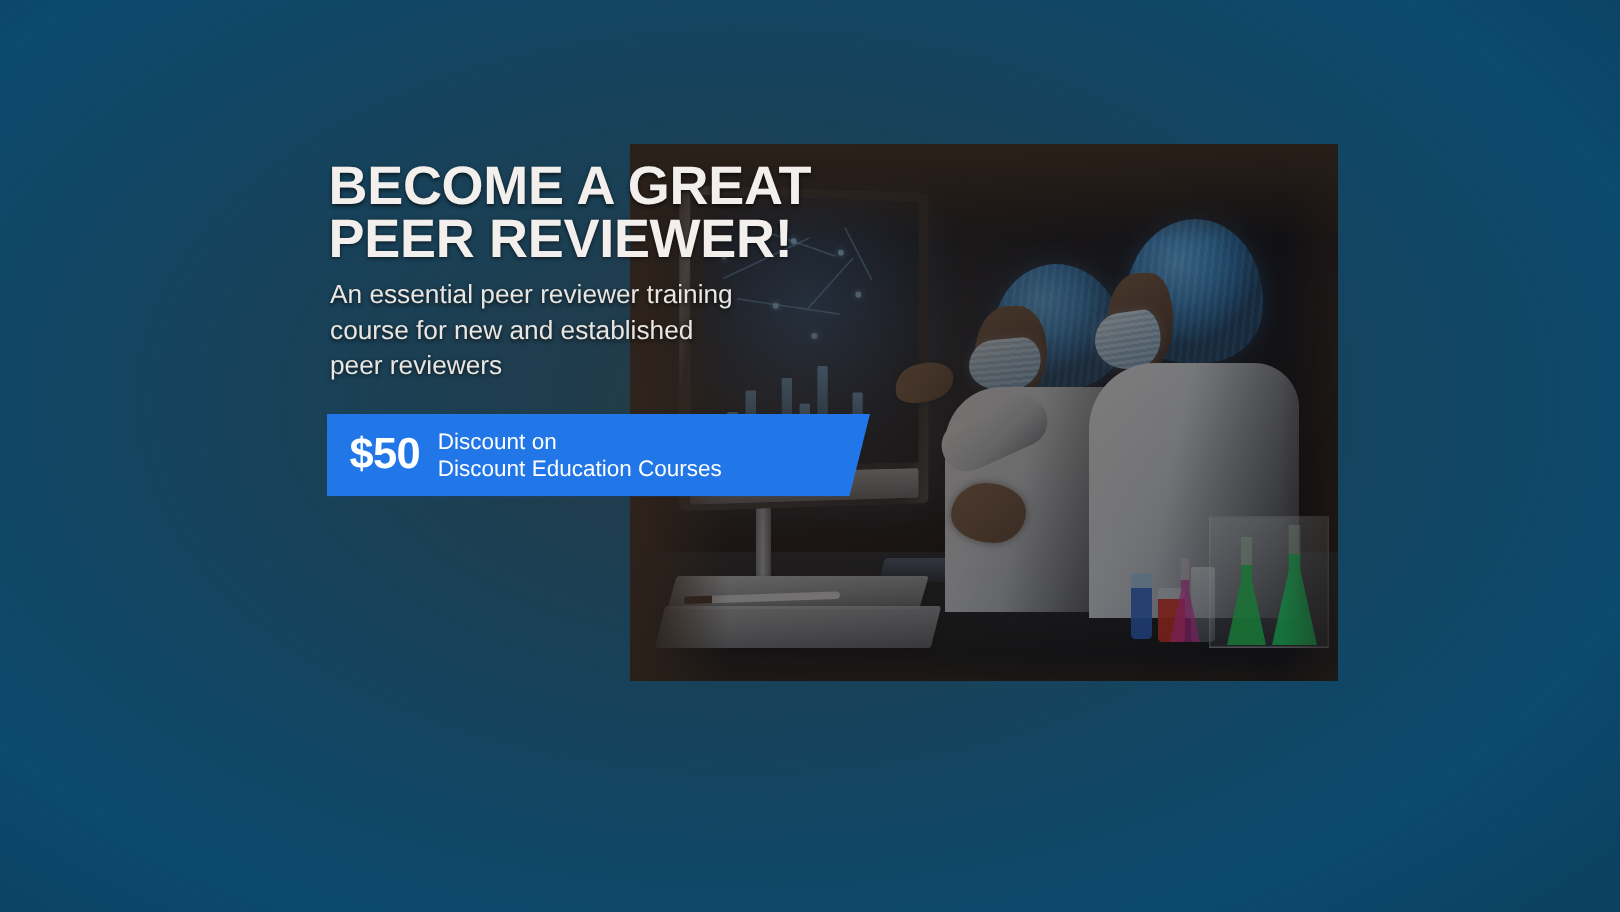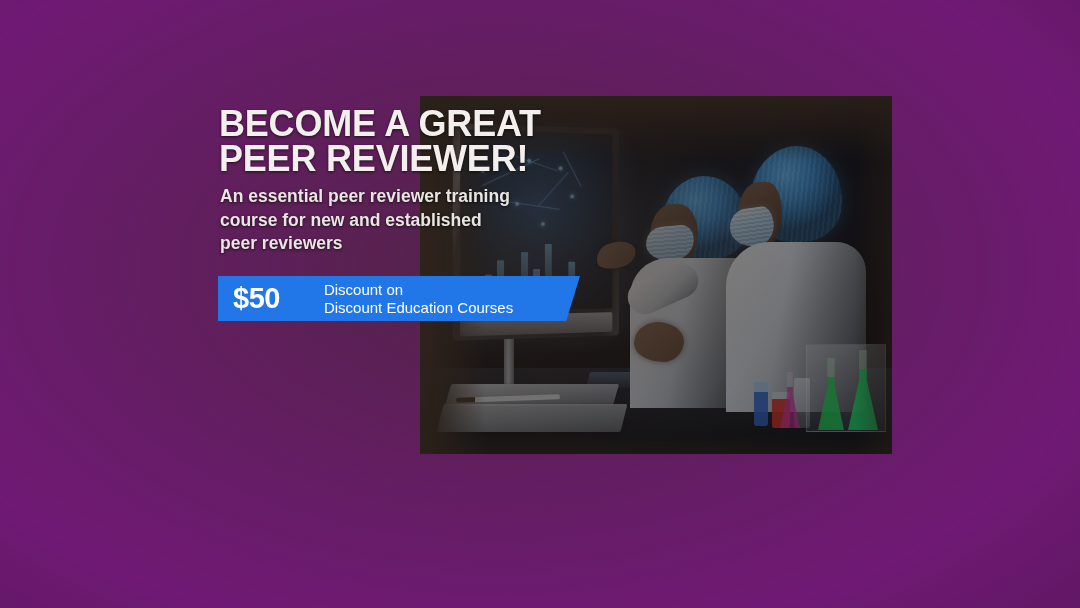"BECOME A GREAT" #stage { background: #701a75 -> #0c4a6e }
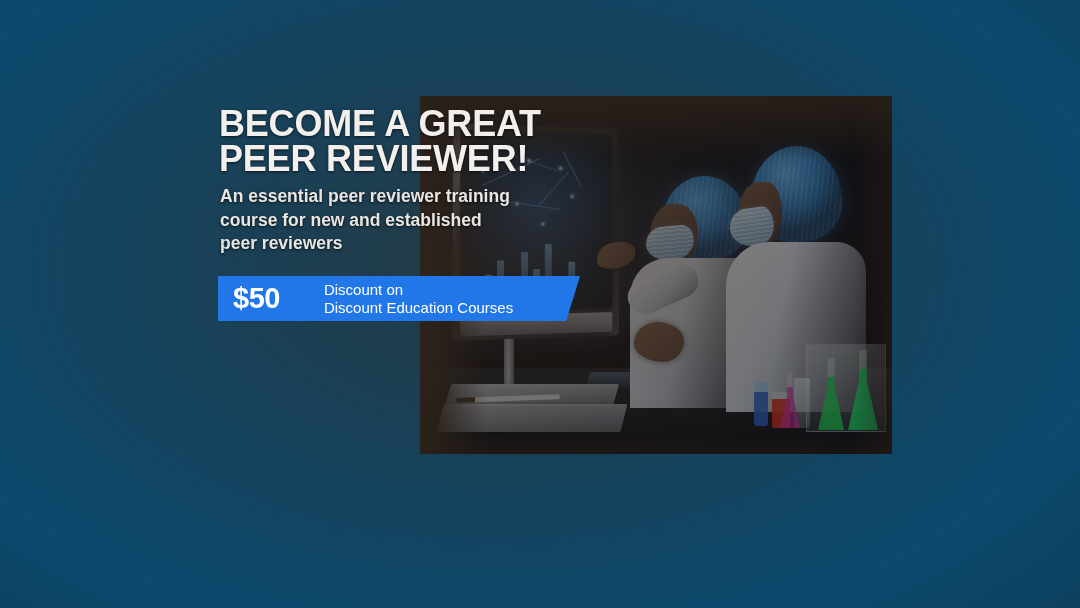"An essential peer reviewer training" .subhead { font-weight: bold -> normal }
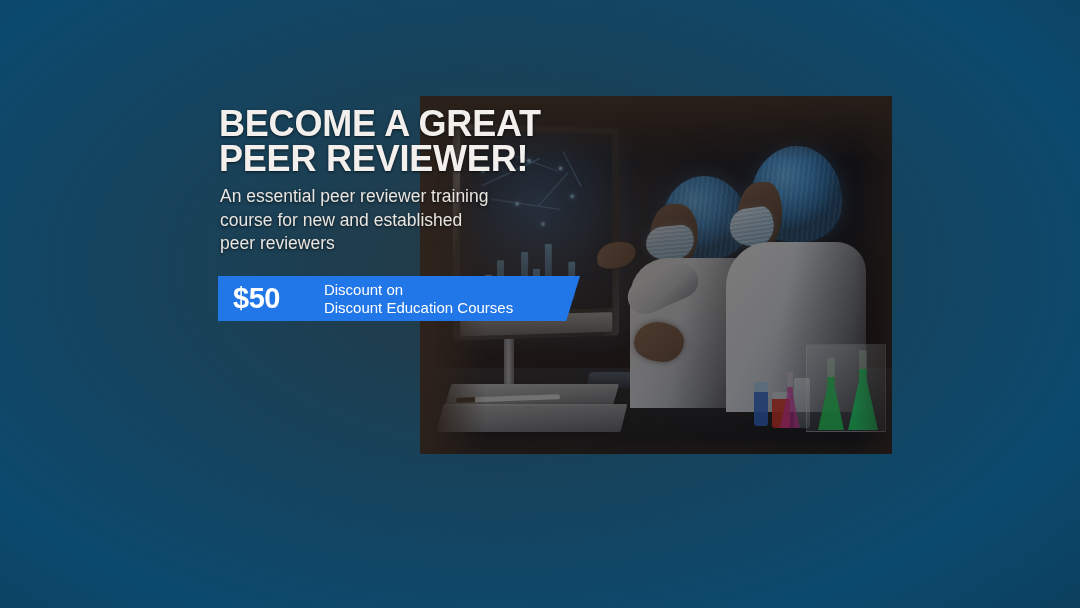"$50" .promo { height: 45px -> 55px }
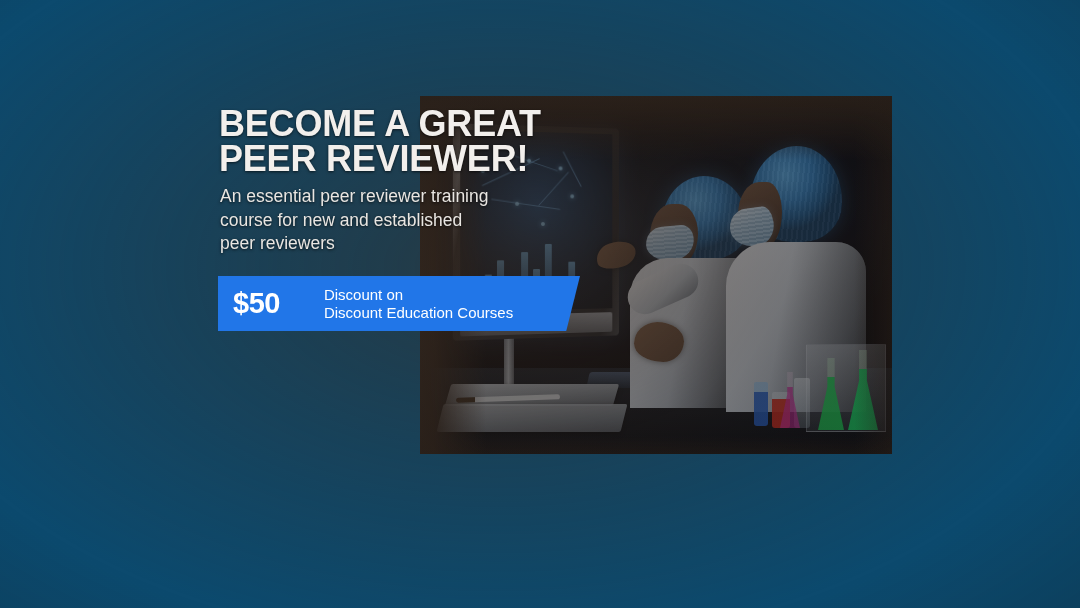"Discount on" .promo-line { margin-left: 32px -> none }
